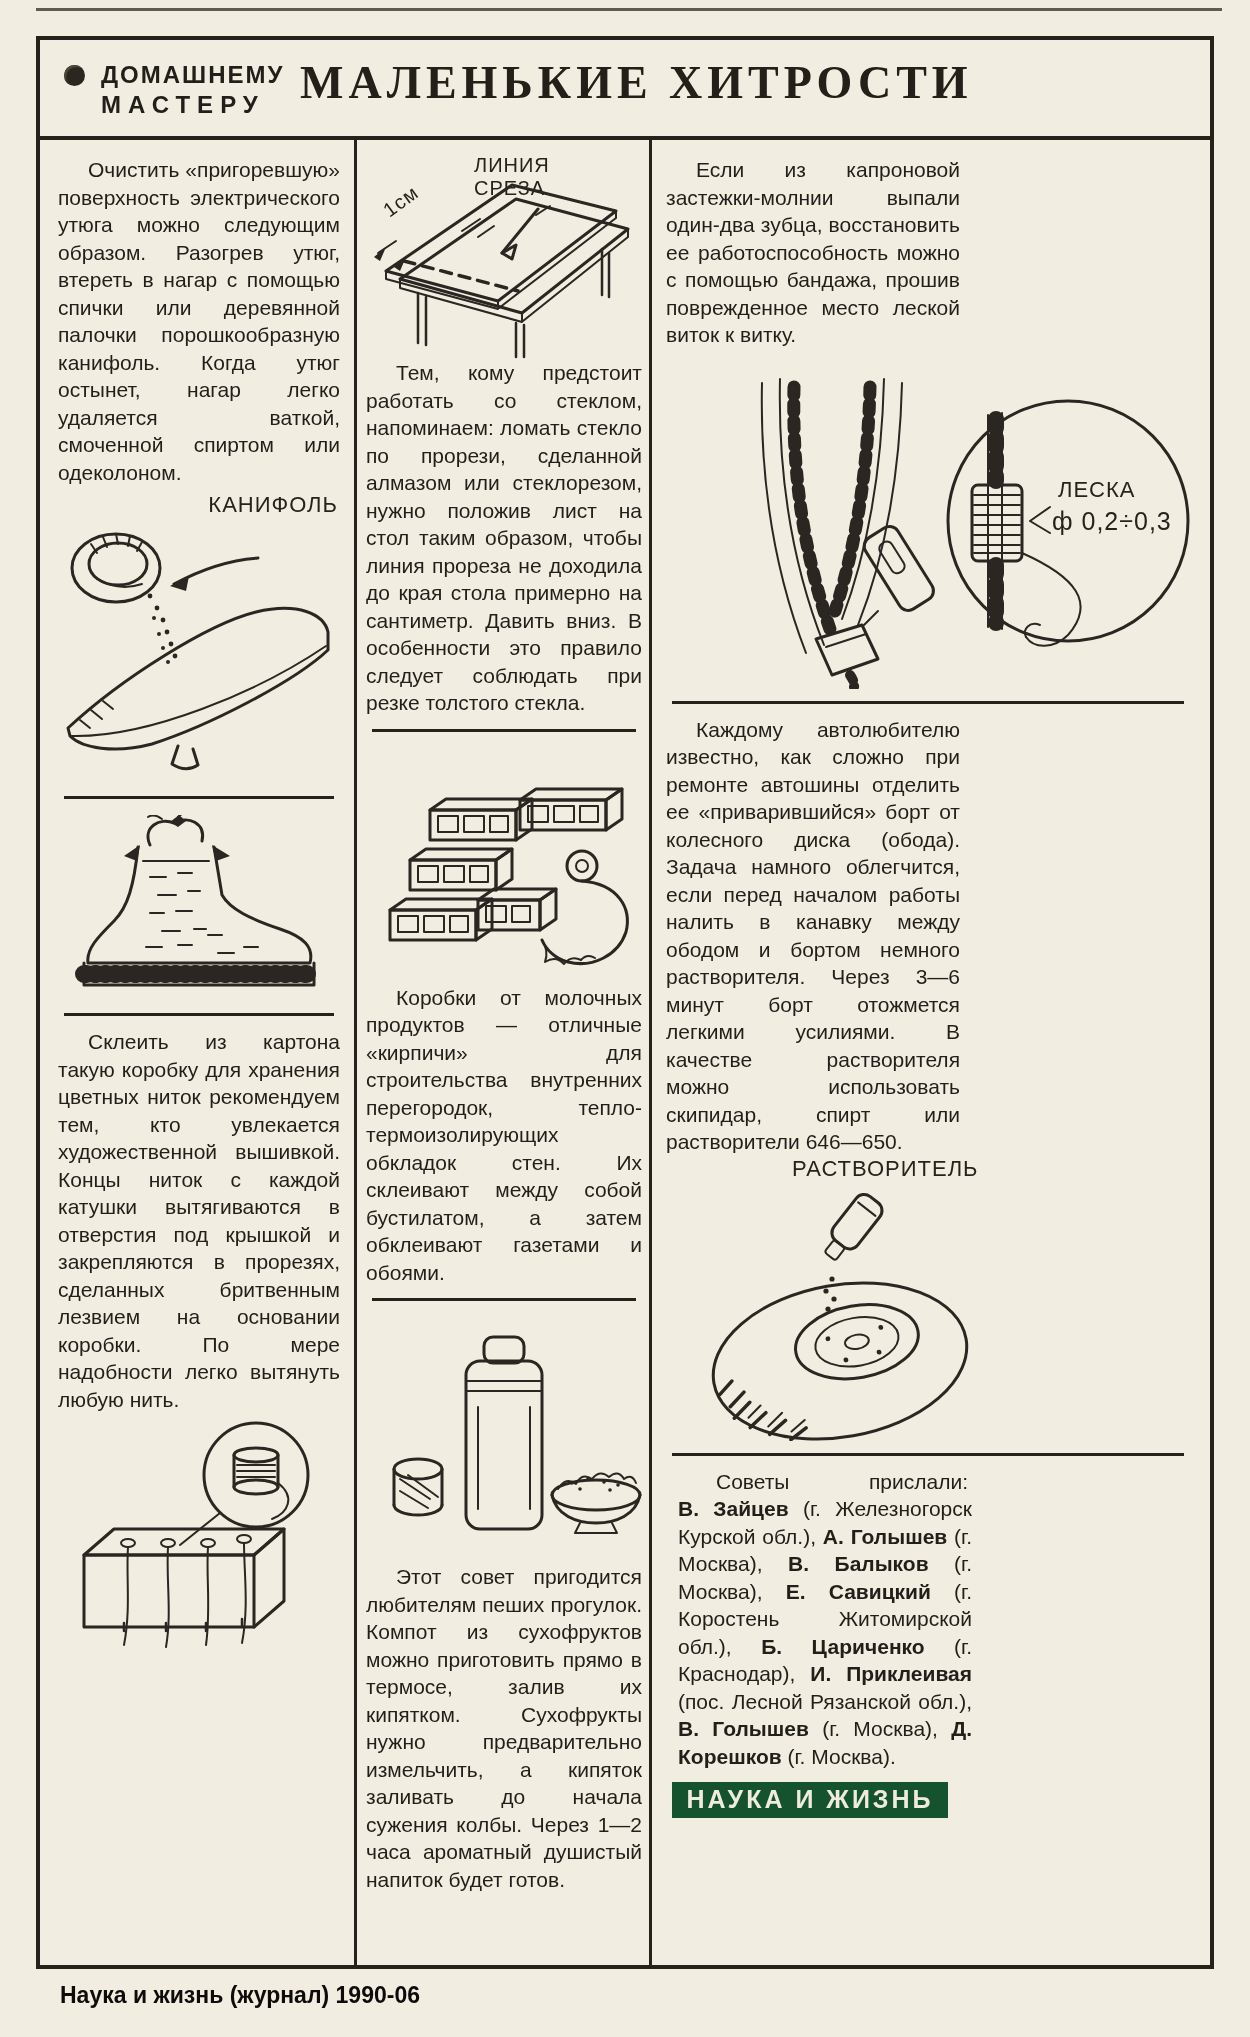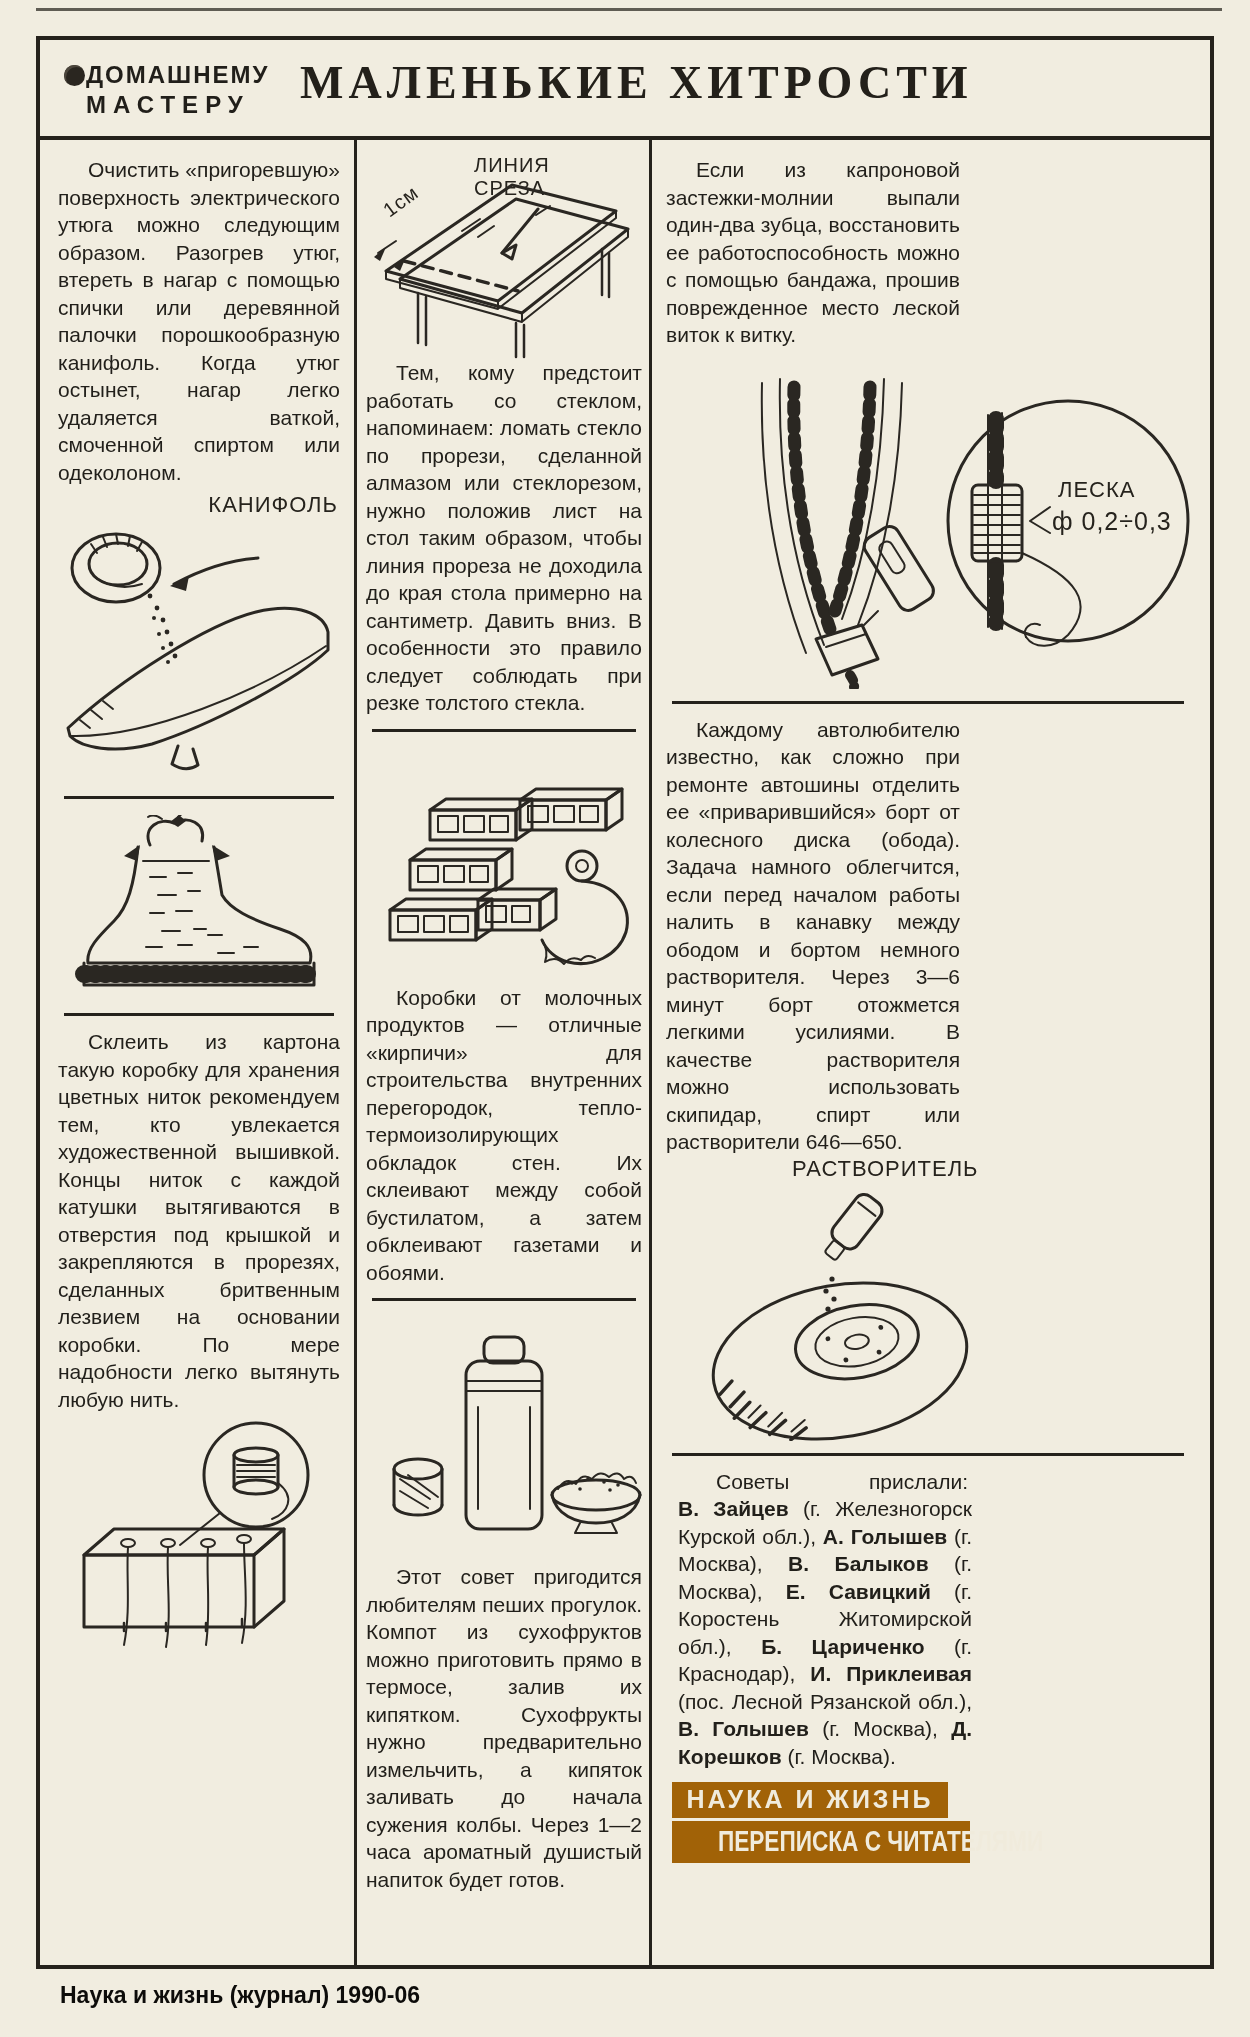"ДОМАШНЕМУ" .masthead { gap: 1px -> 16px }
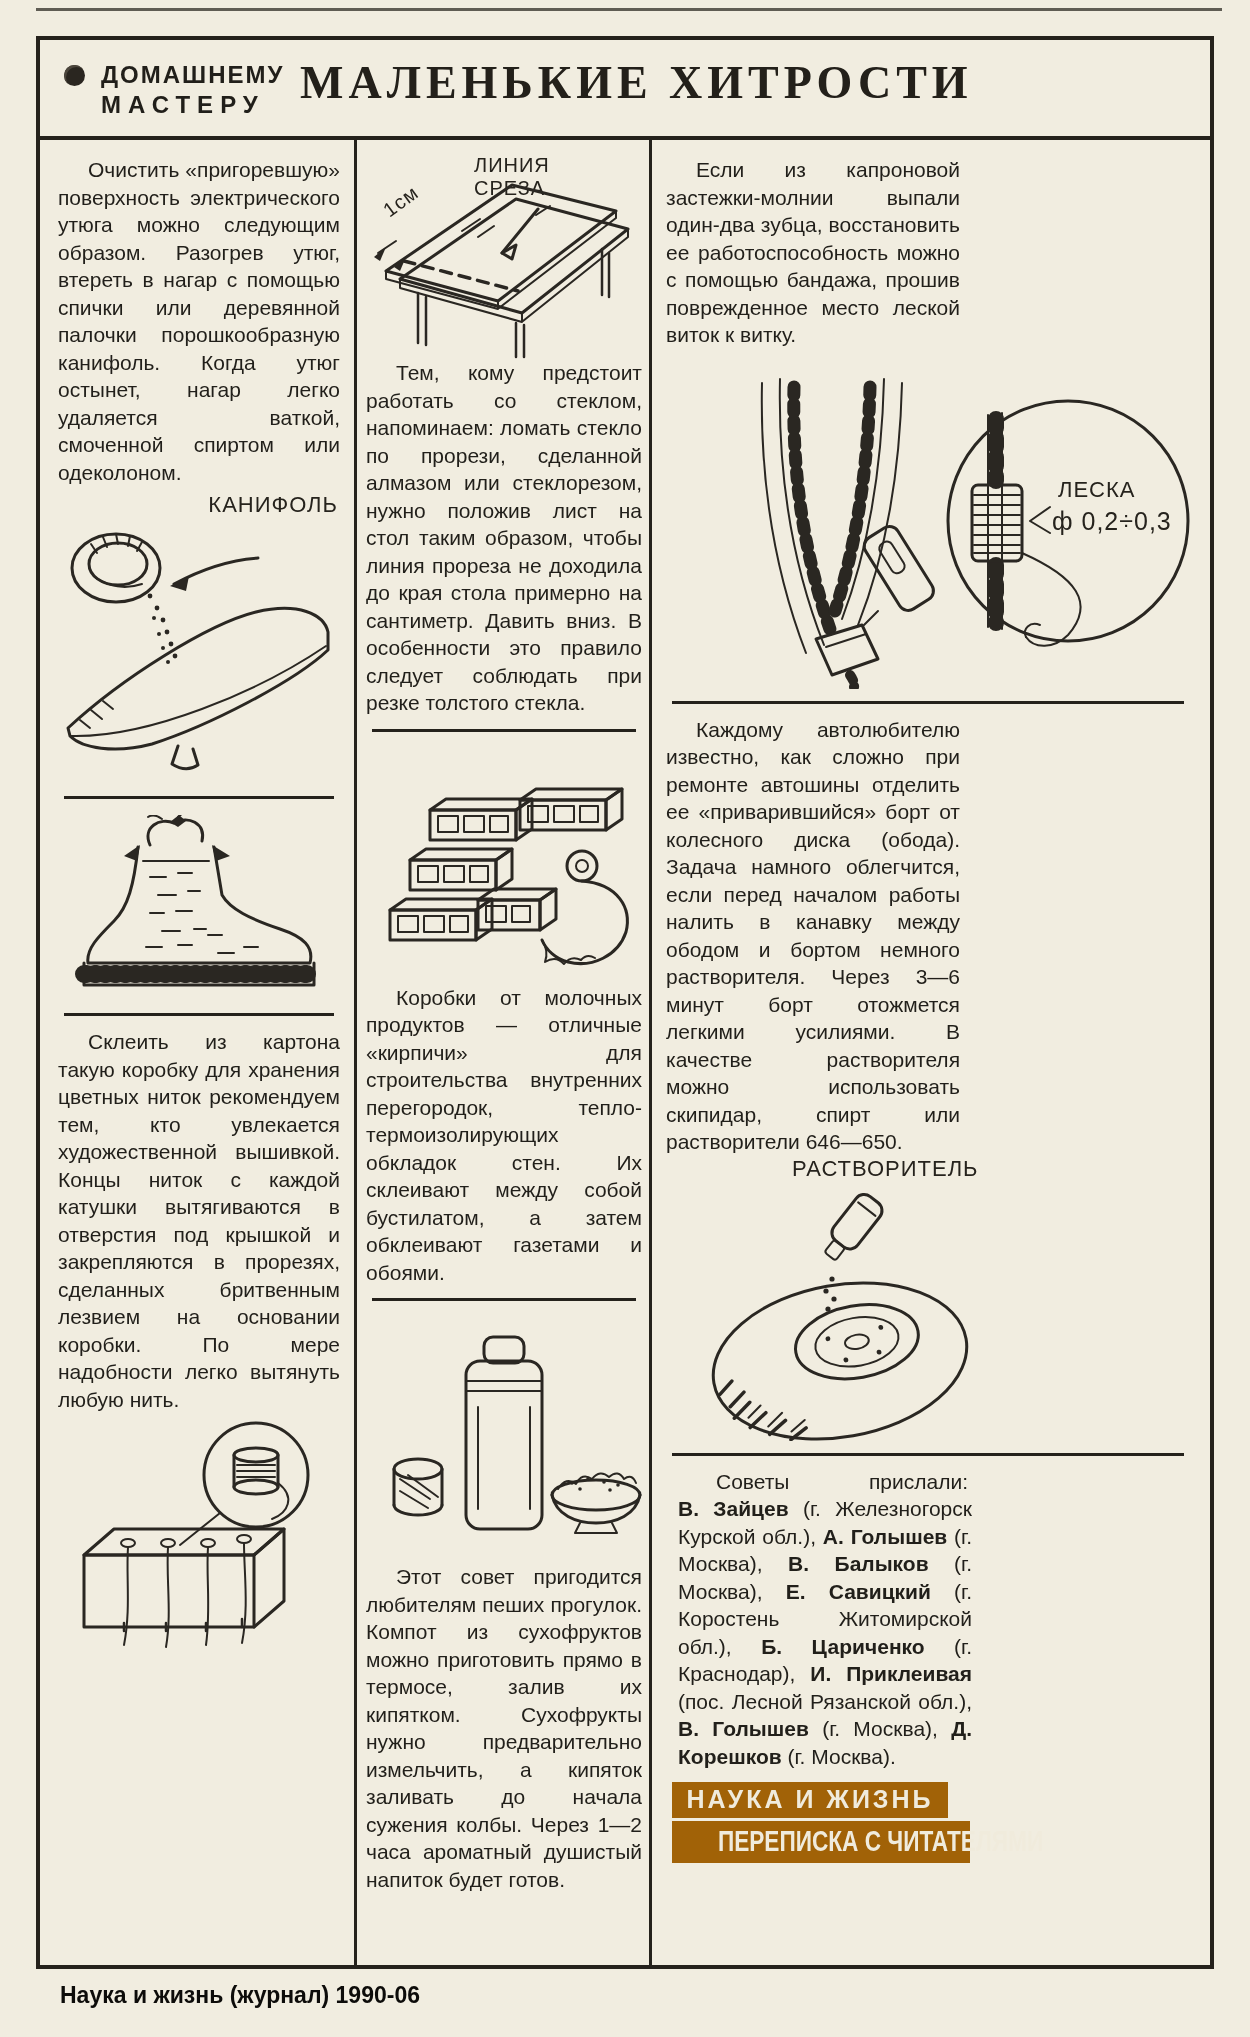"НАУКА И ЖИЗНЬ" .badge { background: #a16207 -> #14532d }
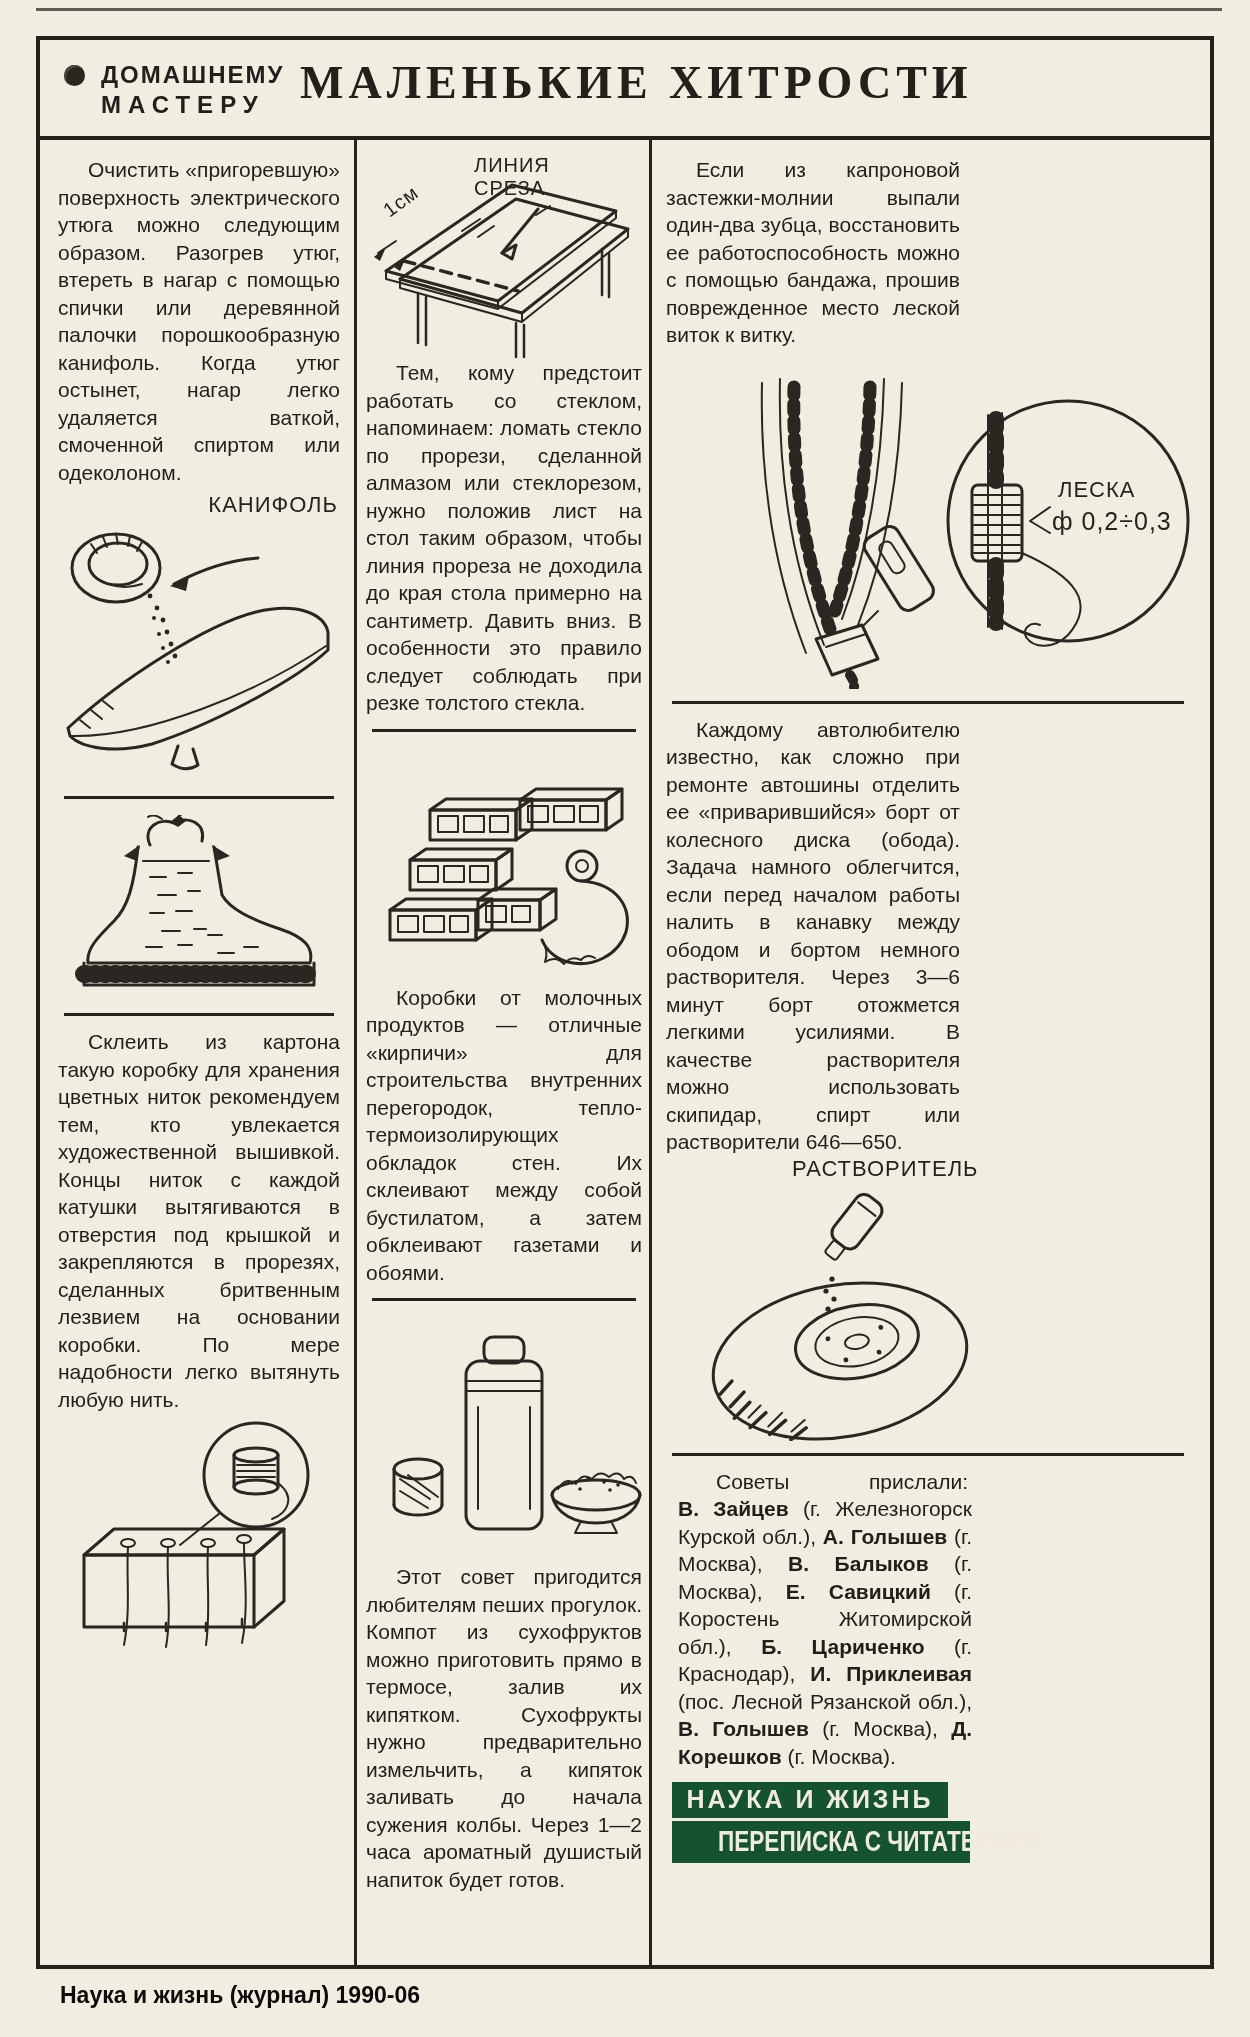"ПЕРЕПИСКА С ЧИТАТЕЛЯМИ" div.badge { html: <div> <span>ПЕРЕПИСКА С ЧИТАТЕЛЯМИ</span> </div> -> none }
